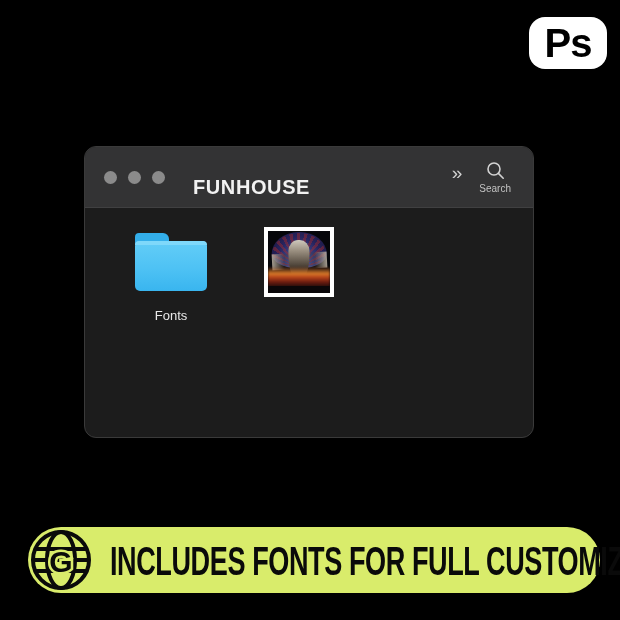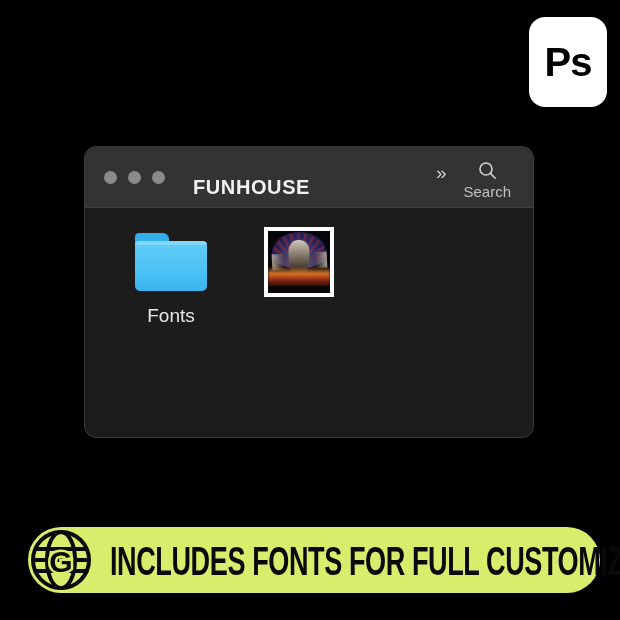"Ps" .ps-badge { height: 90px -> 52px }
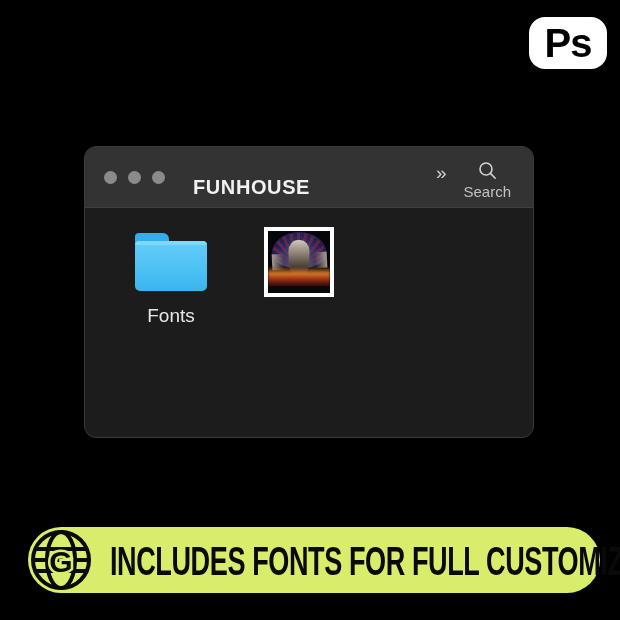"Search" .search-label { font-size: 15px -> 10px }
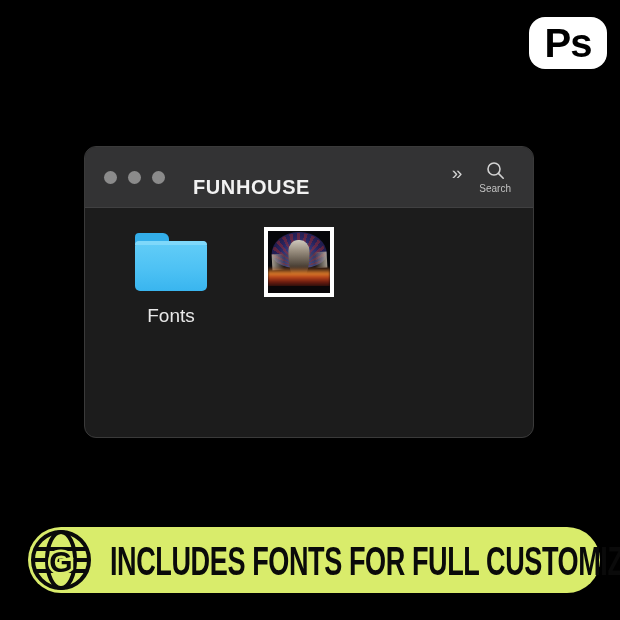"Fonts" .file-label { font-size: 19px -> 13px }
